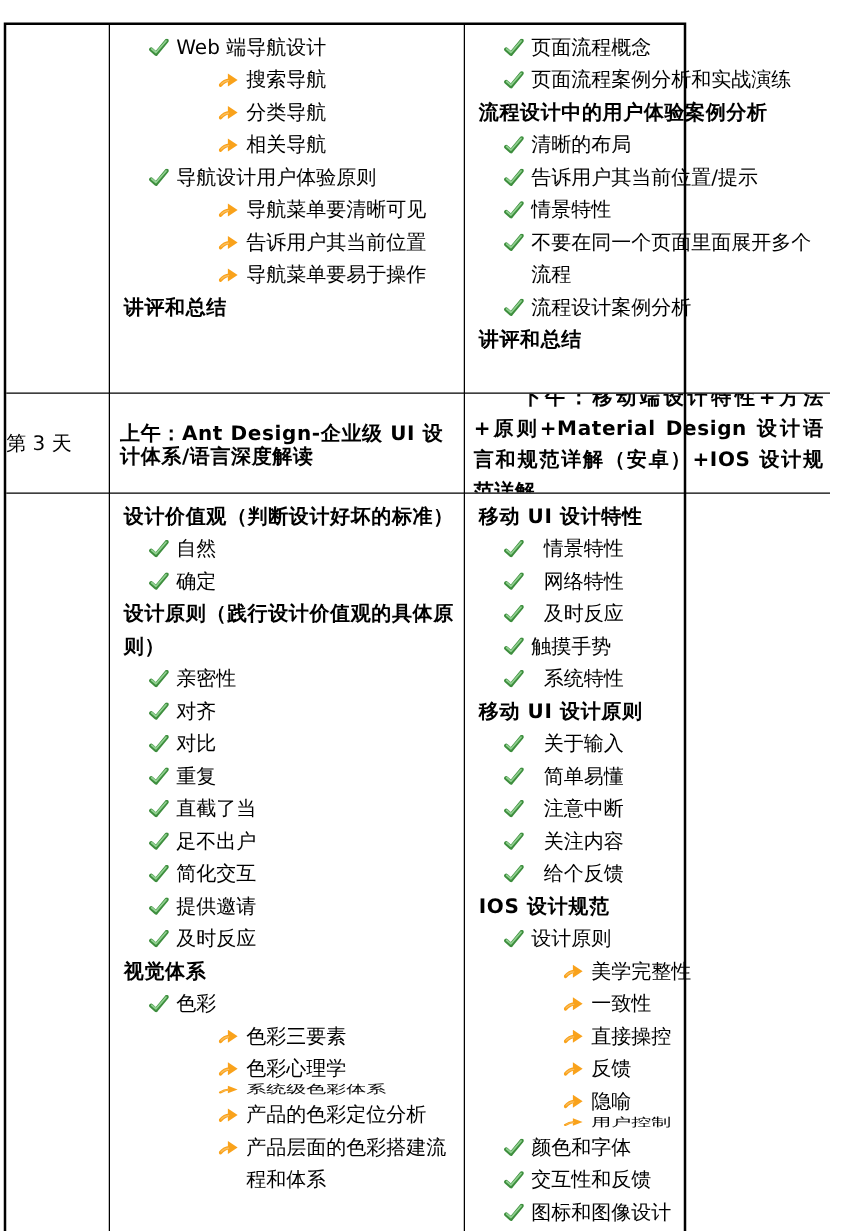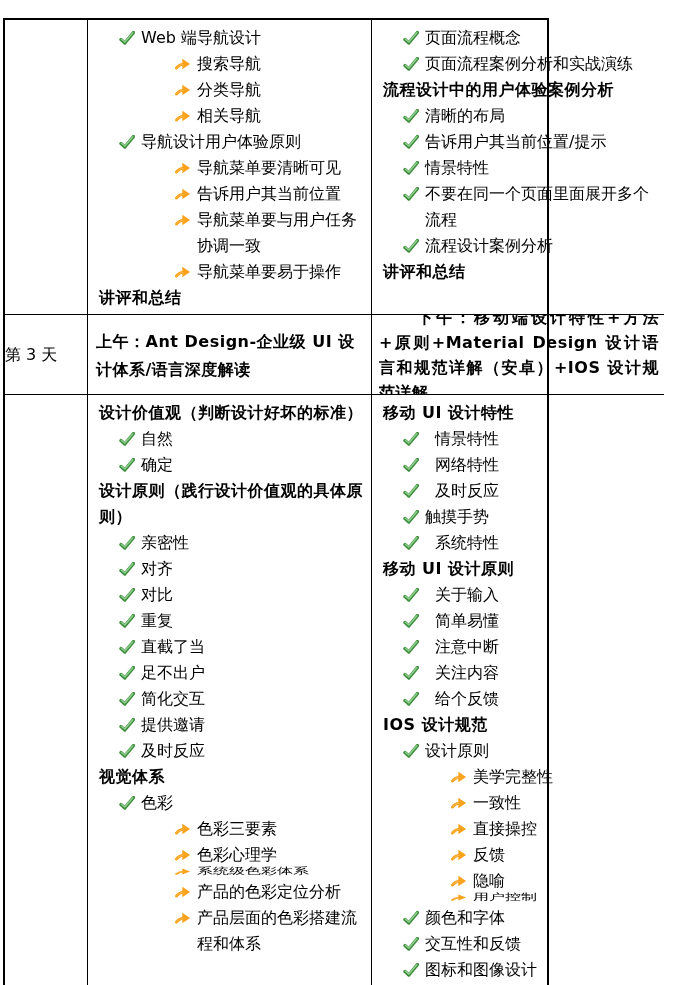"导航菜单要与用户任务协调一致" div.line { html: <div> <span> <svg> <path></path> <polygon></polygon> <path></path> </svg> </span> <span>导航菜单要与用户任务协调一致</span> </div> -> none }
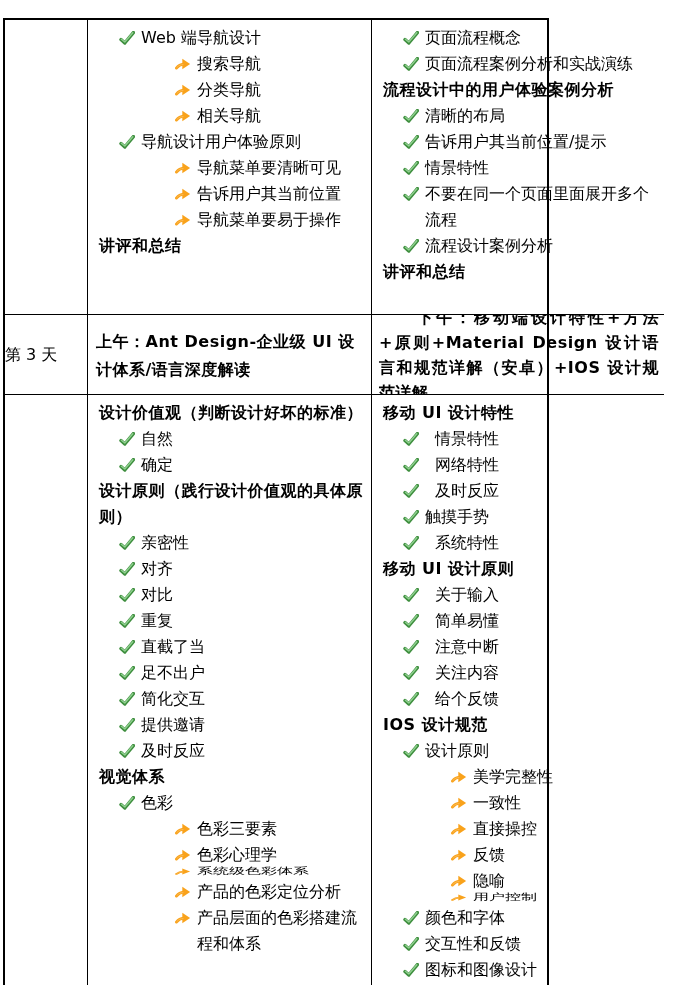"上午：Ant Design-企业级 UI 设计体系/语言深度解读" .title-cell .title { line-height: 28px -> 18px }
